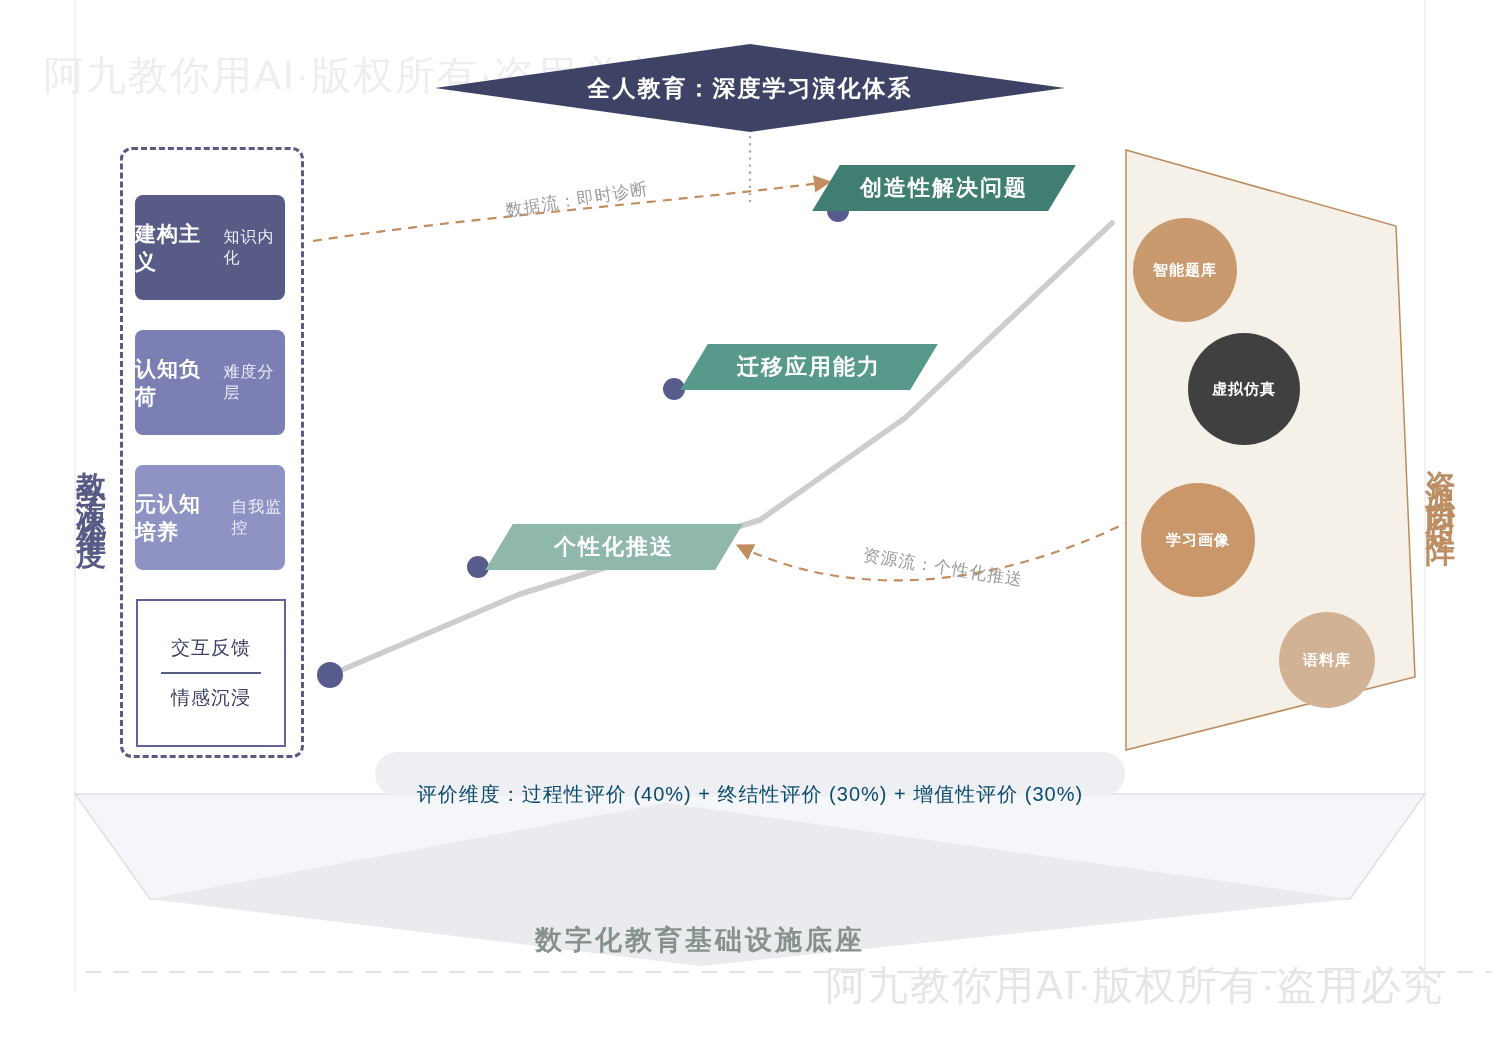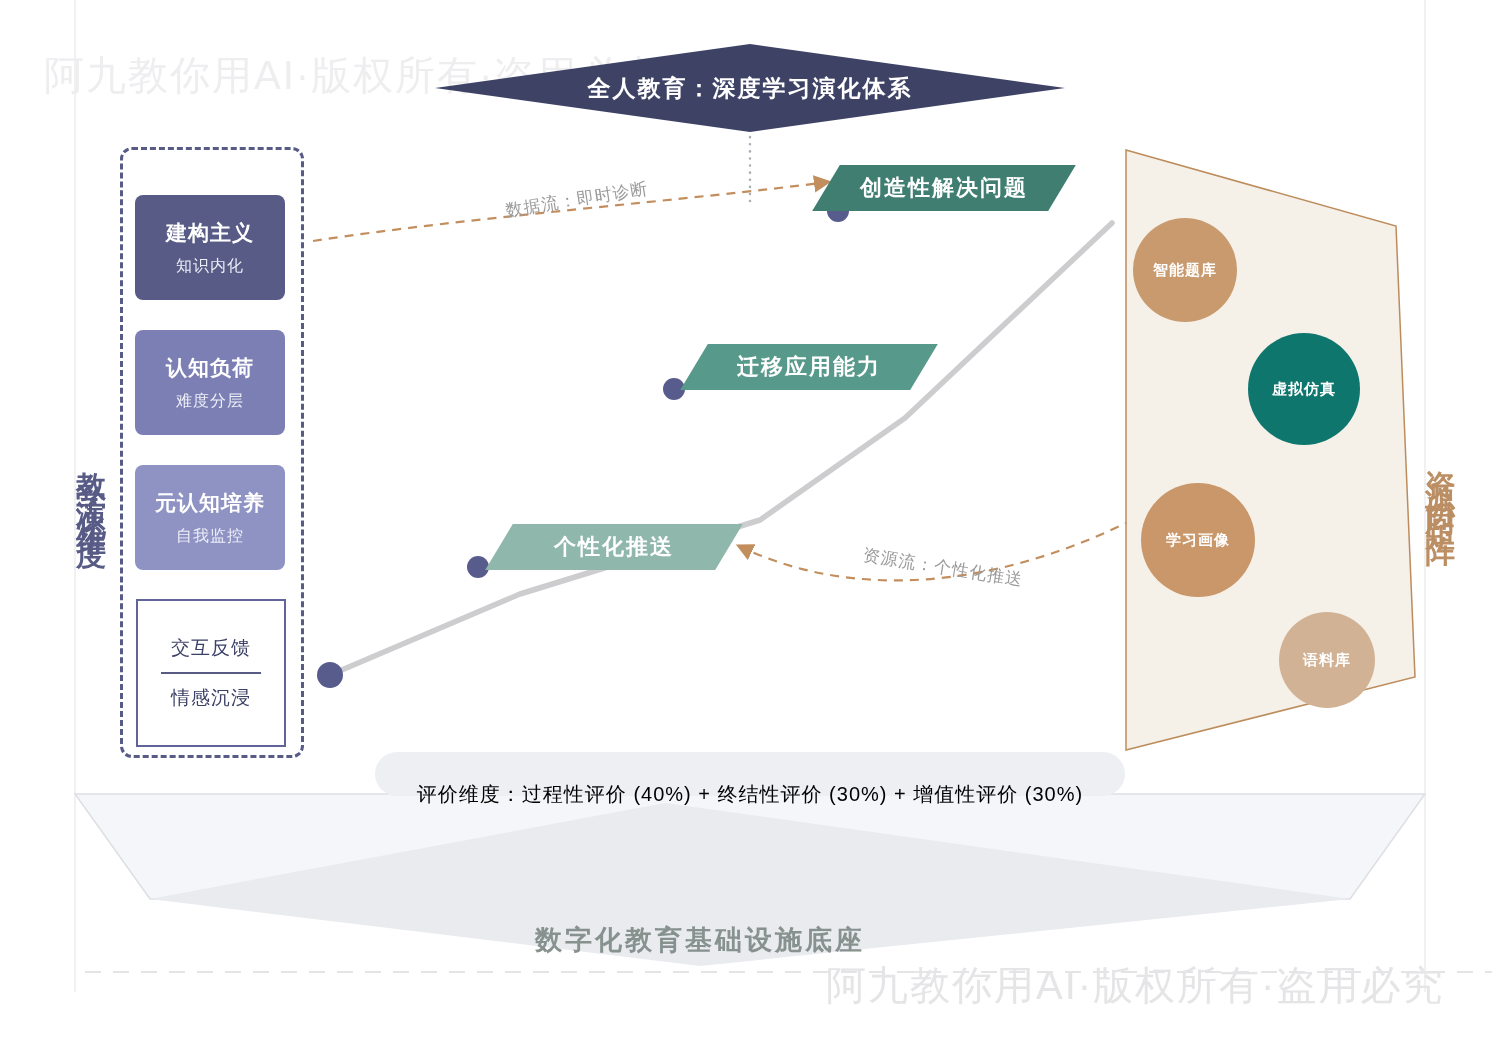"建构主义" .mbox { flex-direction: column -> none }
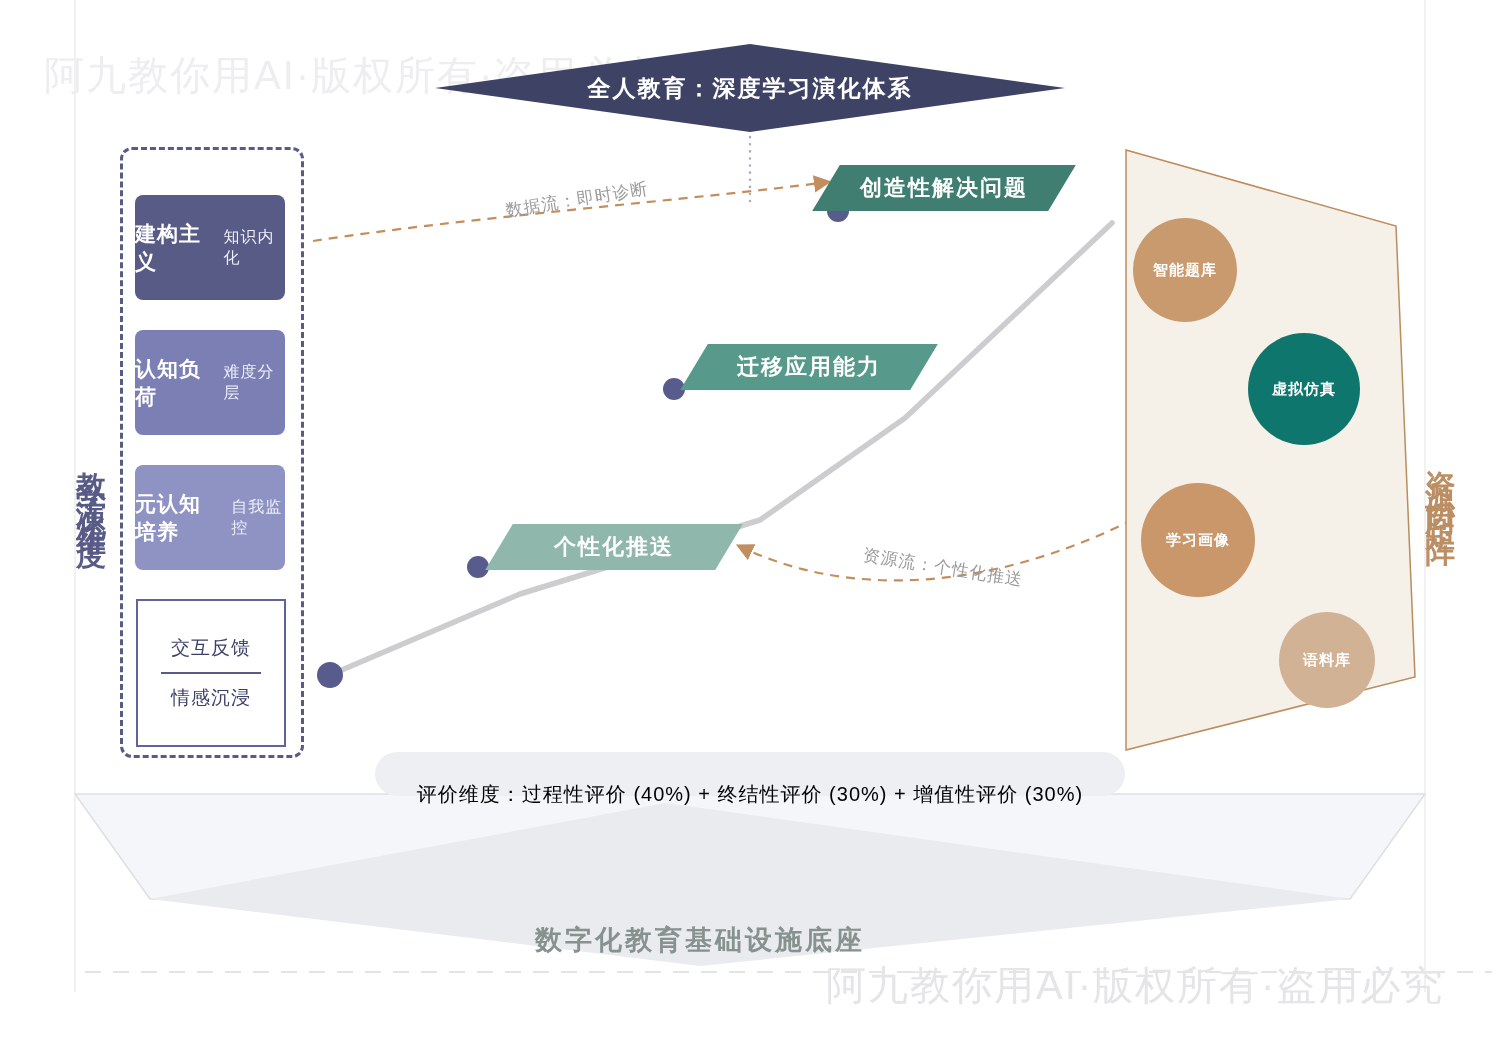"虚拟仿真" .rc.c2 { background: #0f766e -> #404040; left: 1248px -> 1188px }
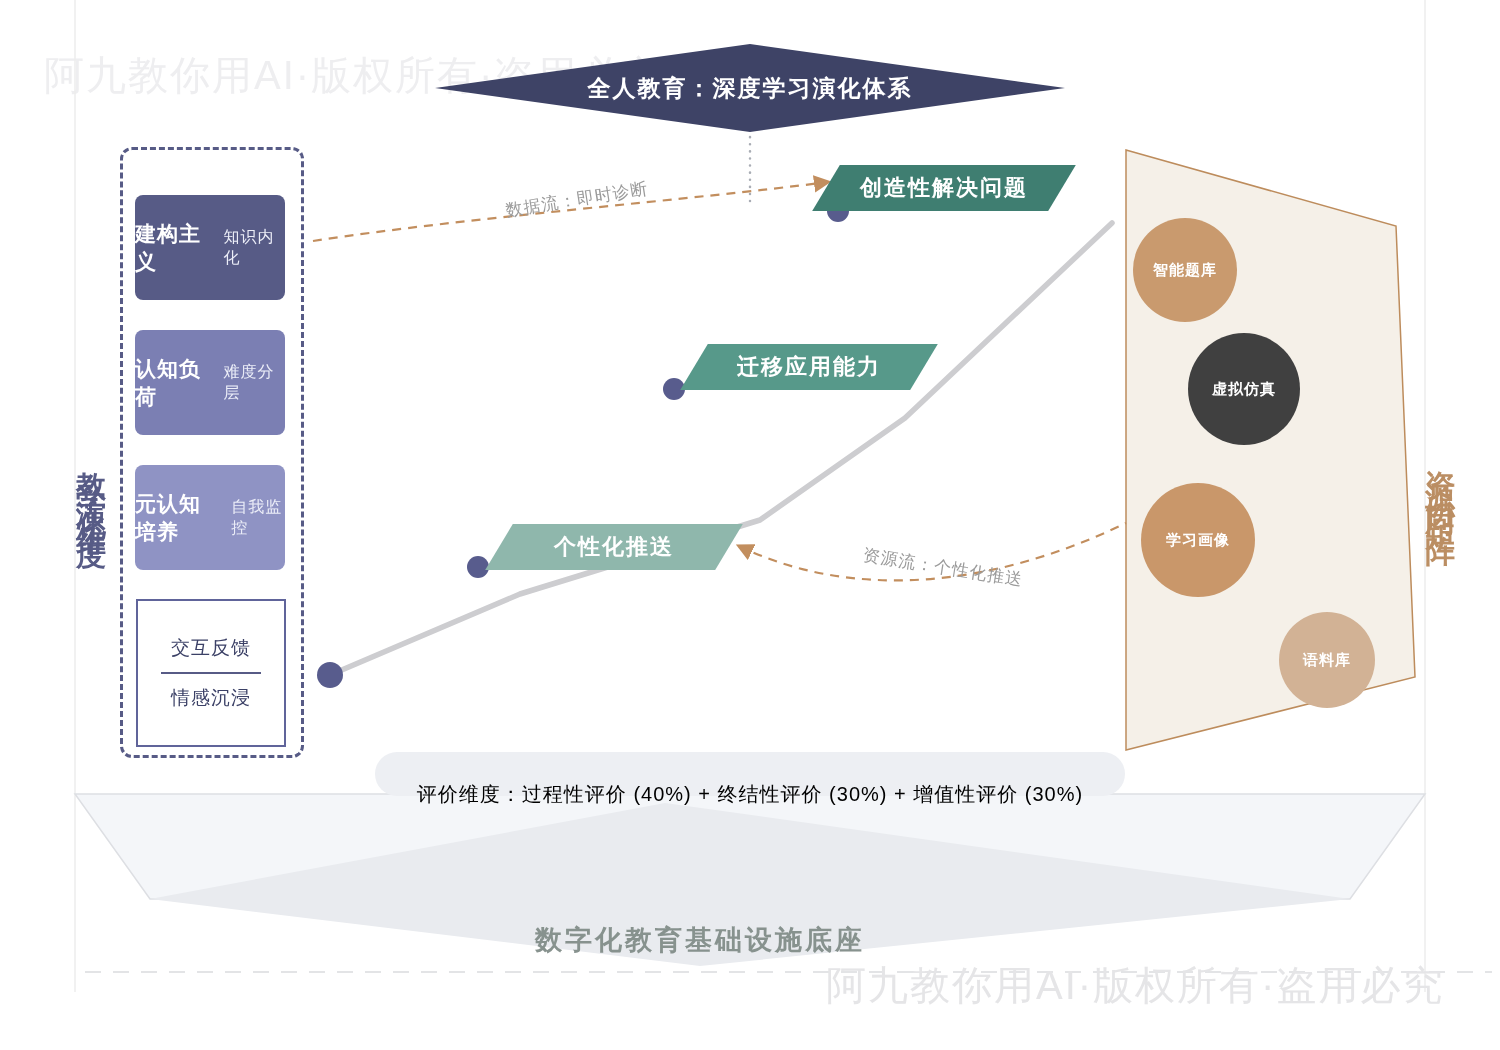"评价维度：过程性评价 (40%) + 终结性评价 (30%)" .pill span { color: #000000 -> #0c4a6e }
